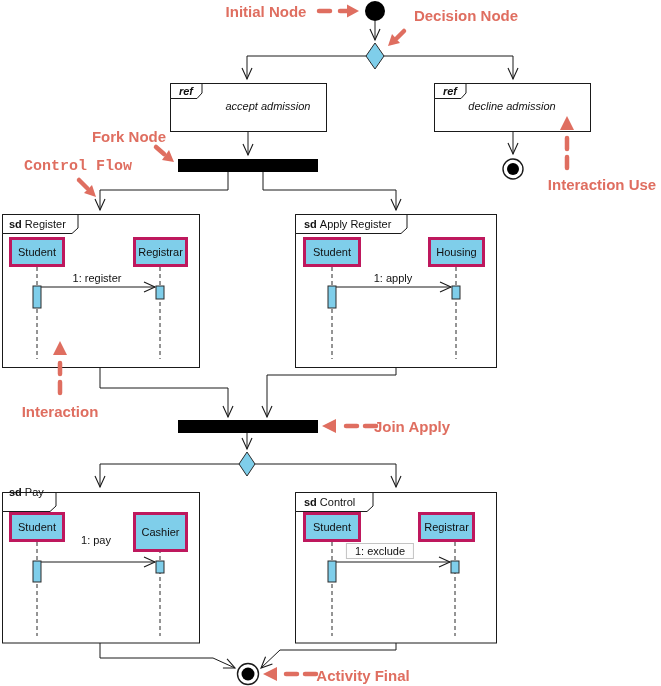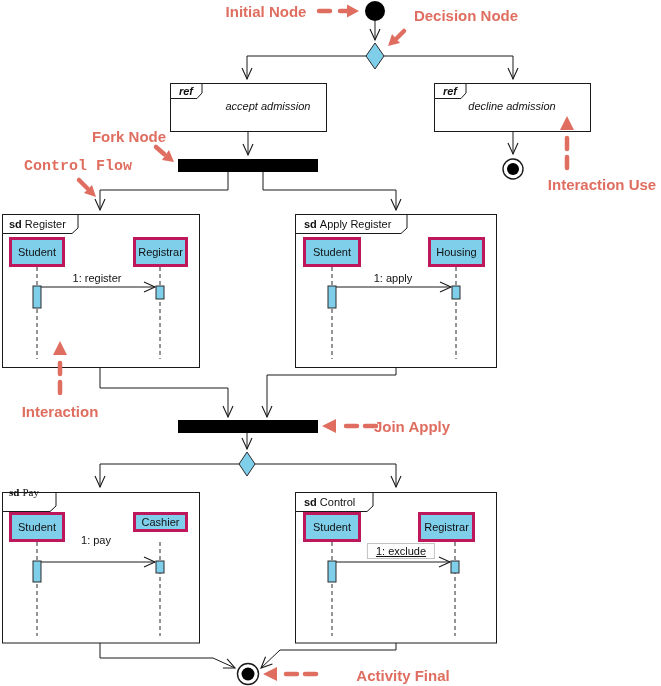"sd Pay" .p-tab-pay { font-family: Liberation Serif, serif -> none }
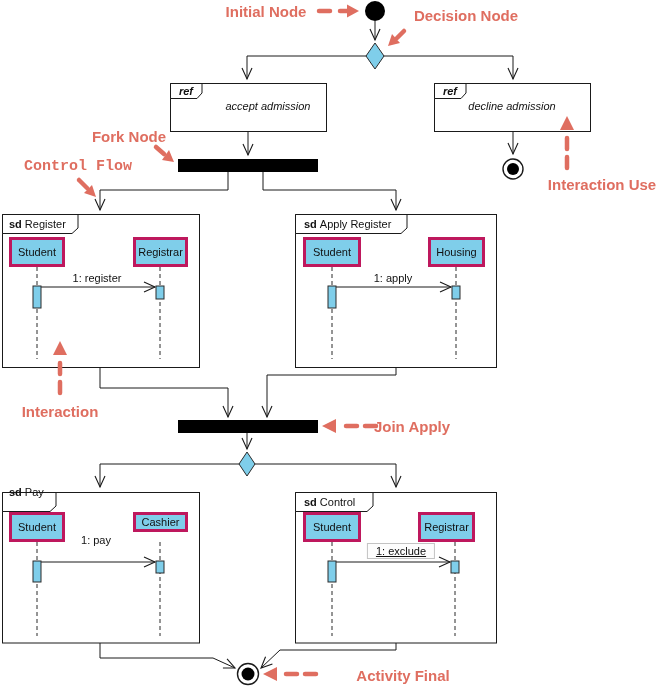"Cashier" .p-h6 { height: 20px -> 40px }
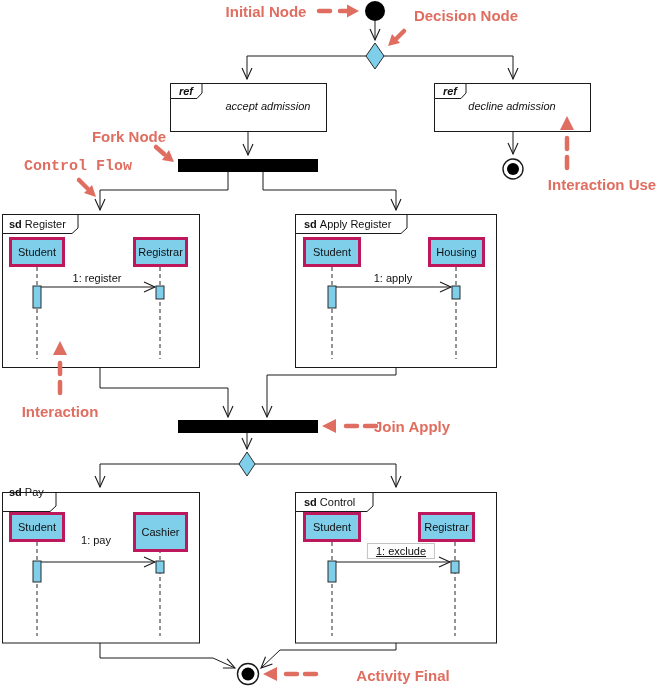"1: exclude" .p-m4 { left: 401px -> 380px; text-decoration: underline -> none }
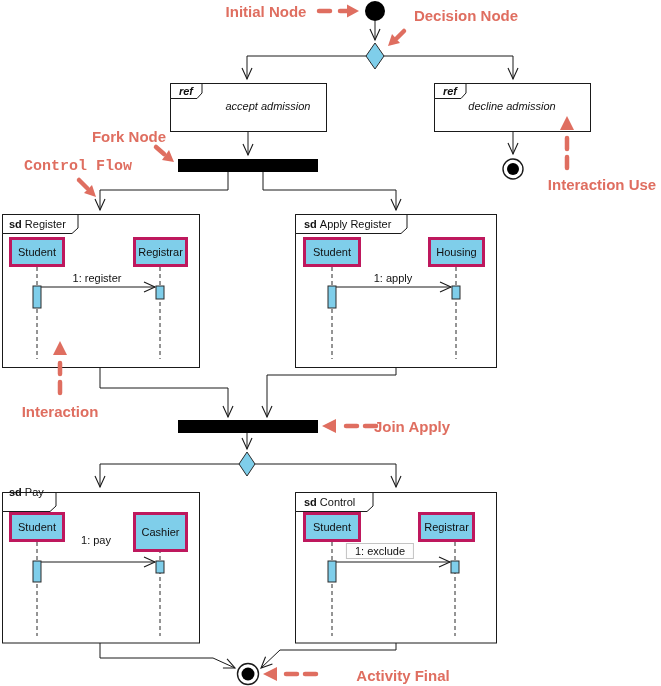"Activity Final" .p-actfinal { margin-left: 40px -> none }
